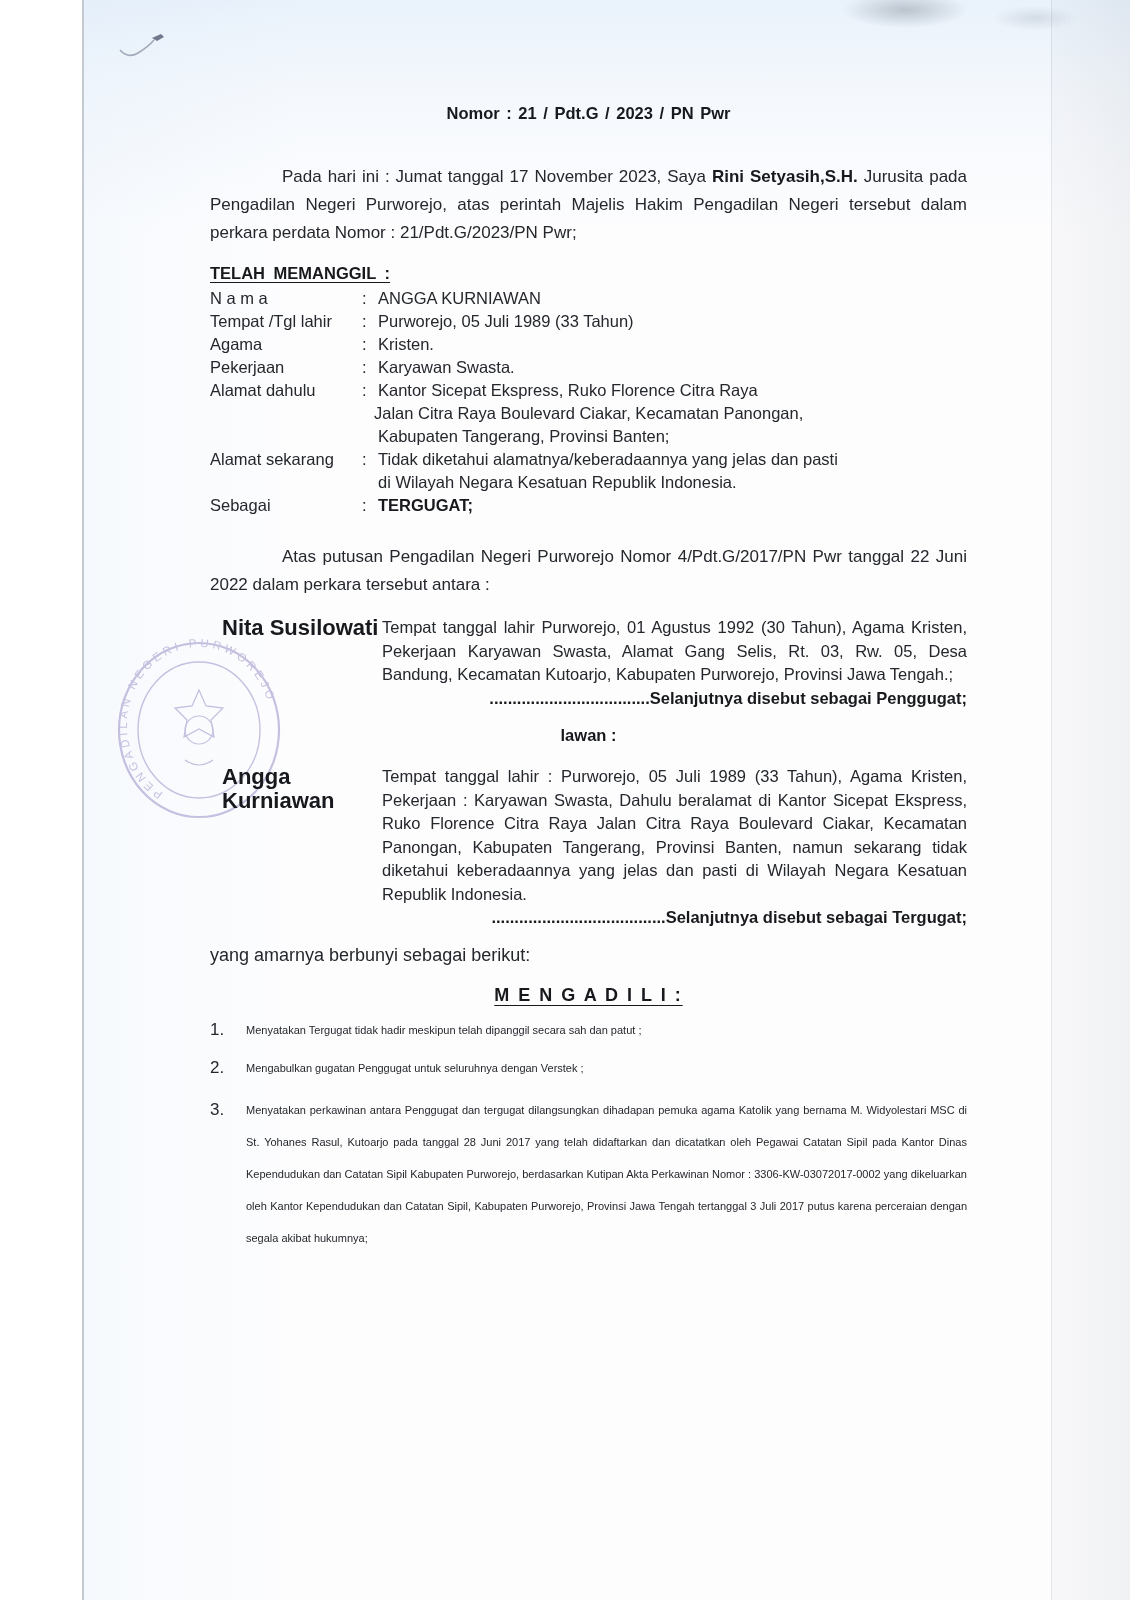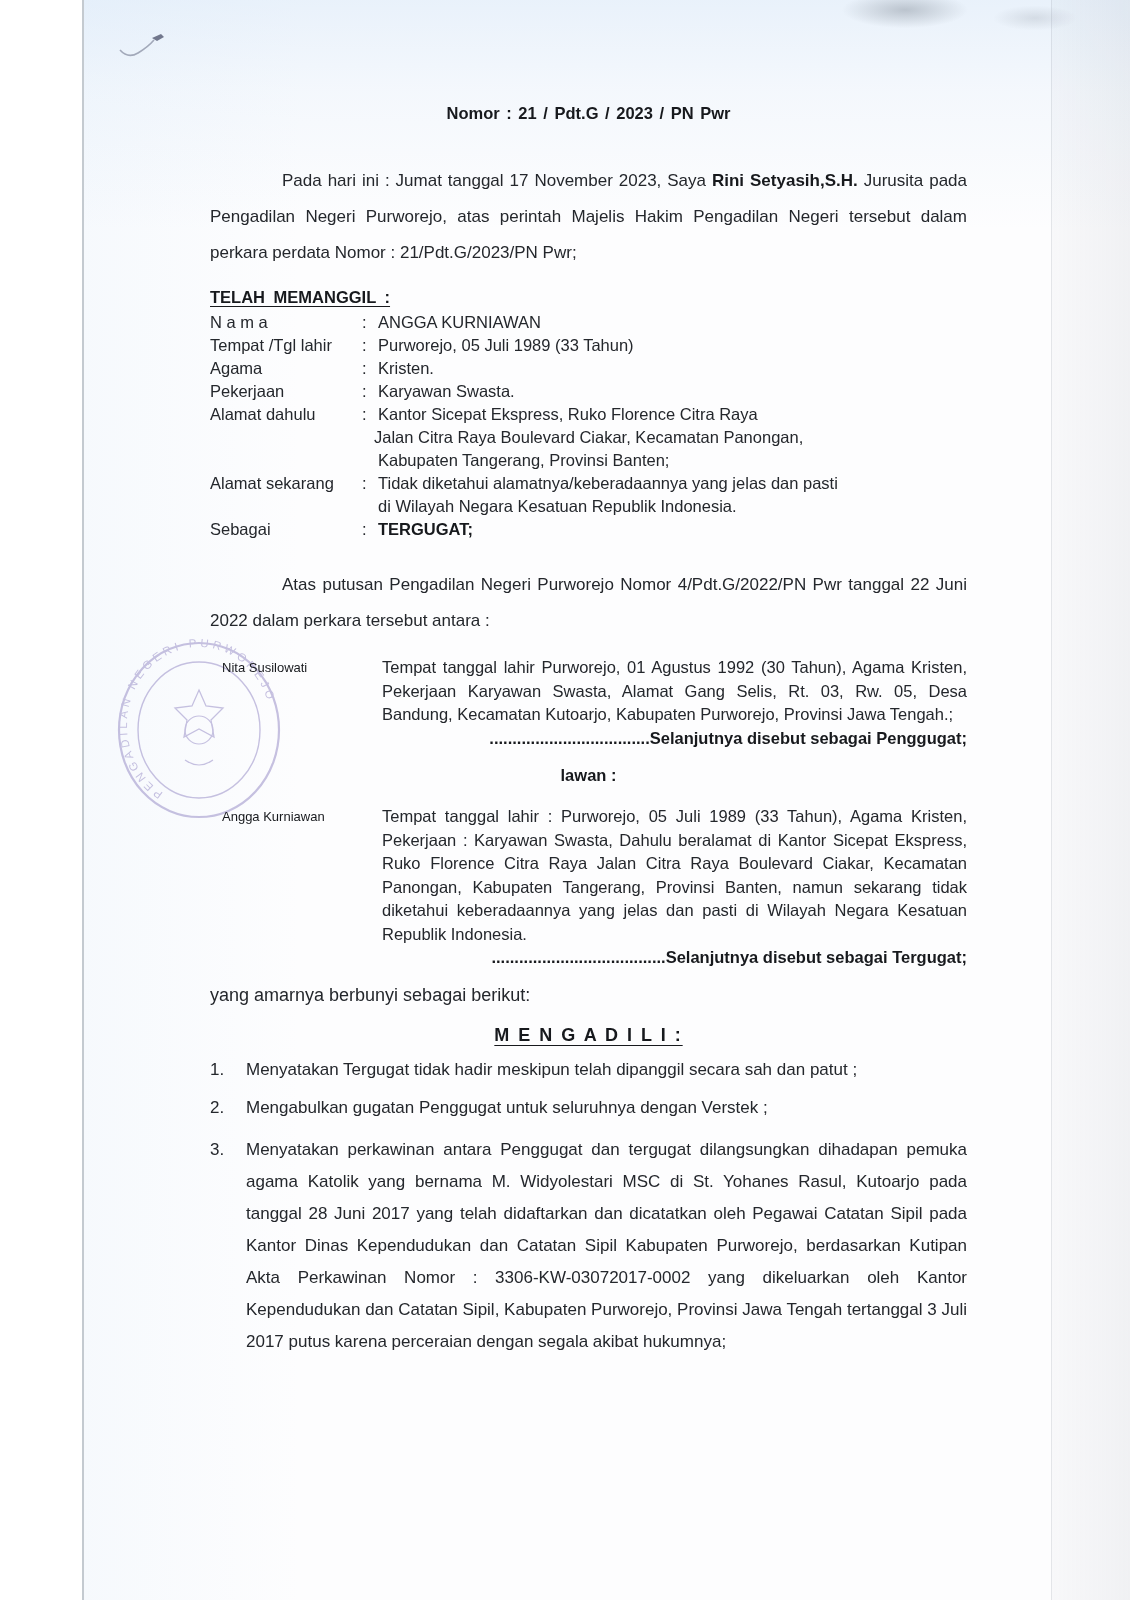"Pada hari ini : Jumat" .para { line-height: 36px -> 28px }
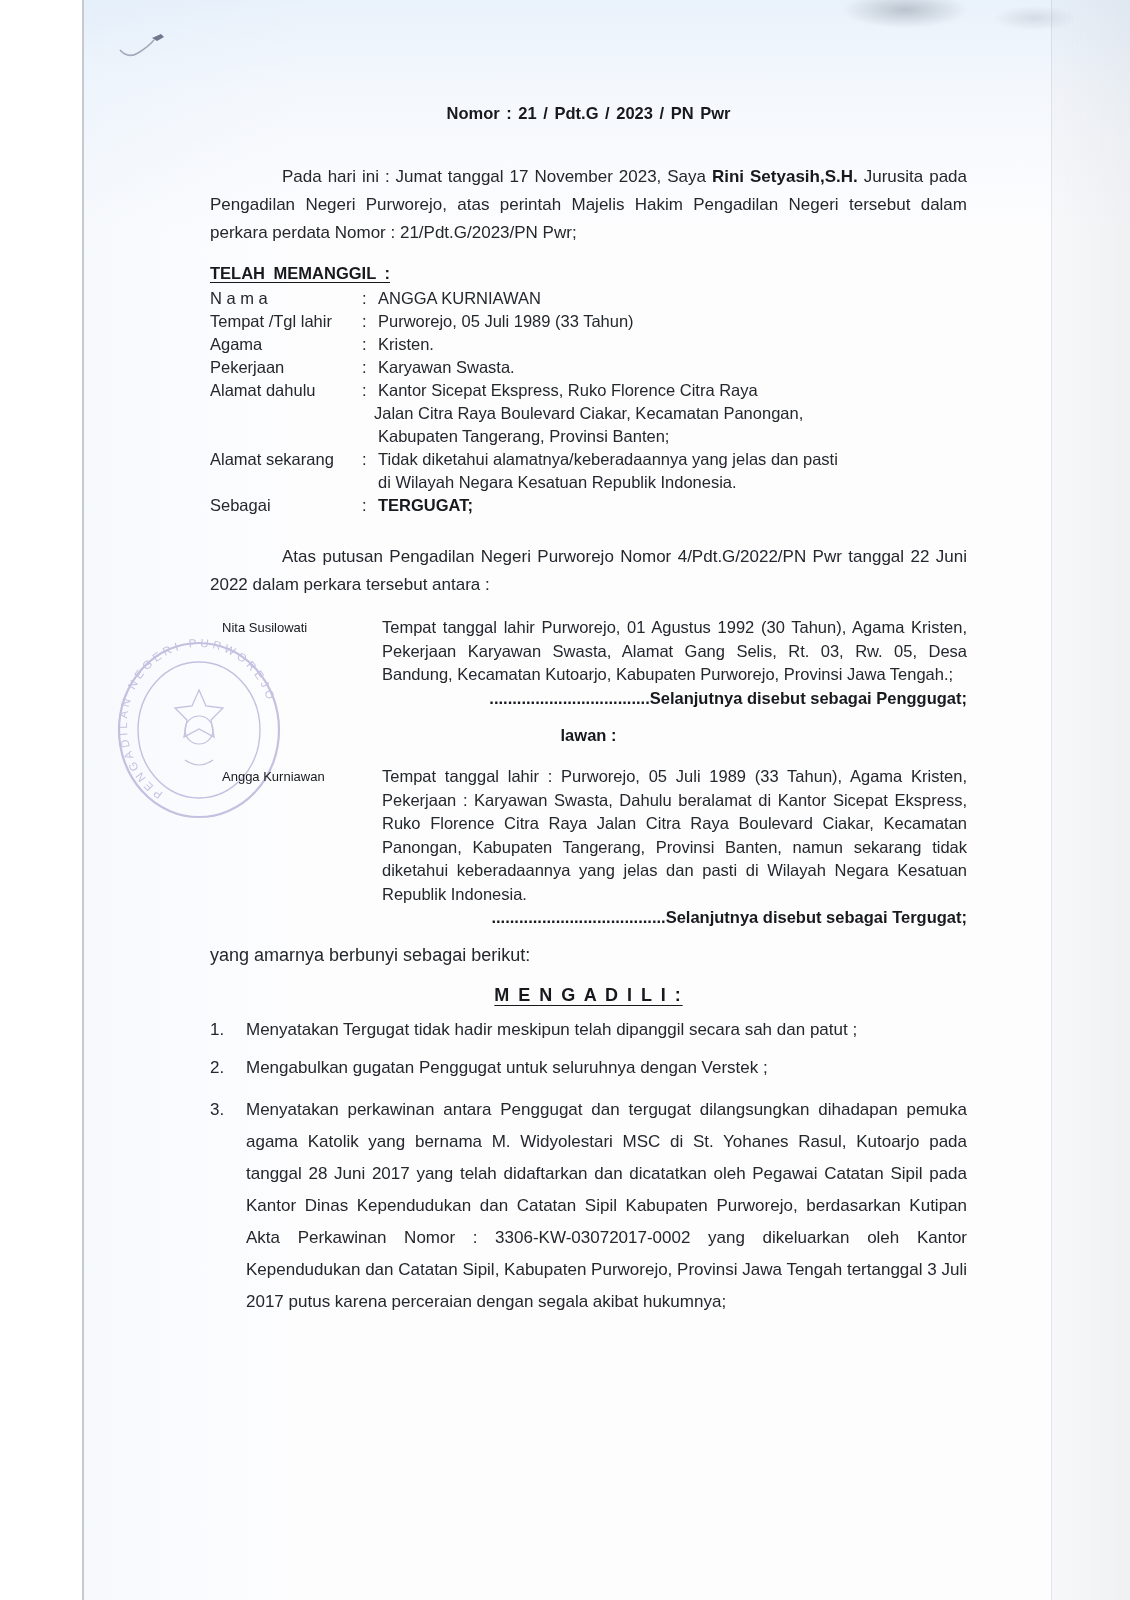"Atas putusan Pengadilan Negeri Purworejo" p.para { text: 4/Pdt.G/2022/PN -> 4/Pdt.G/2017/PN }
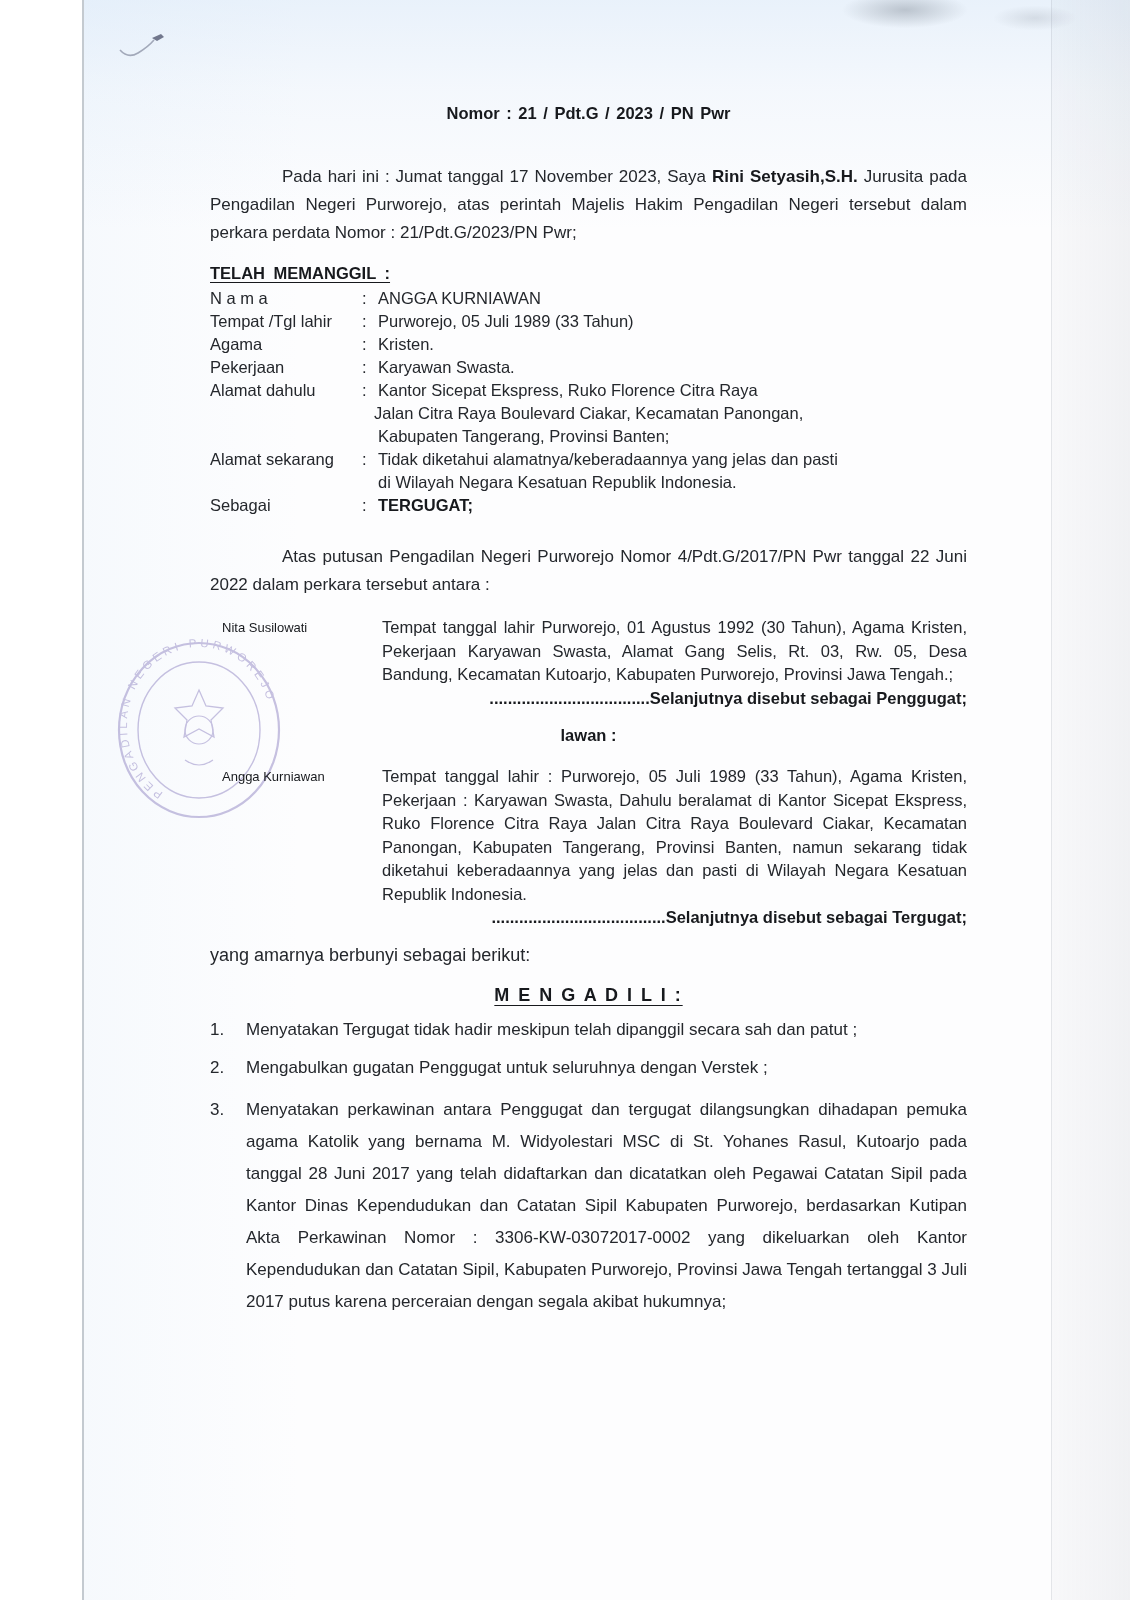"Nita Susilowati" .party-name { font-size: 13px -> 22px; font-weight: normal -> bold }
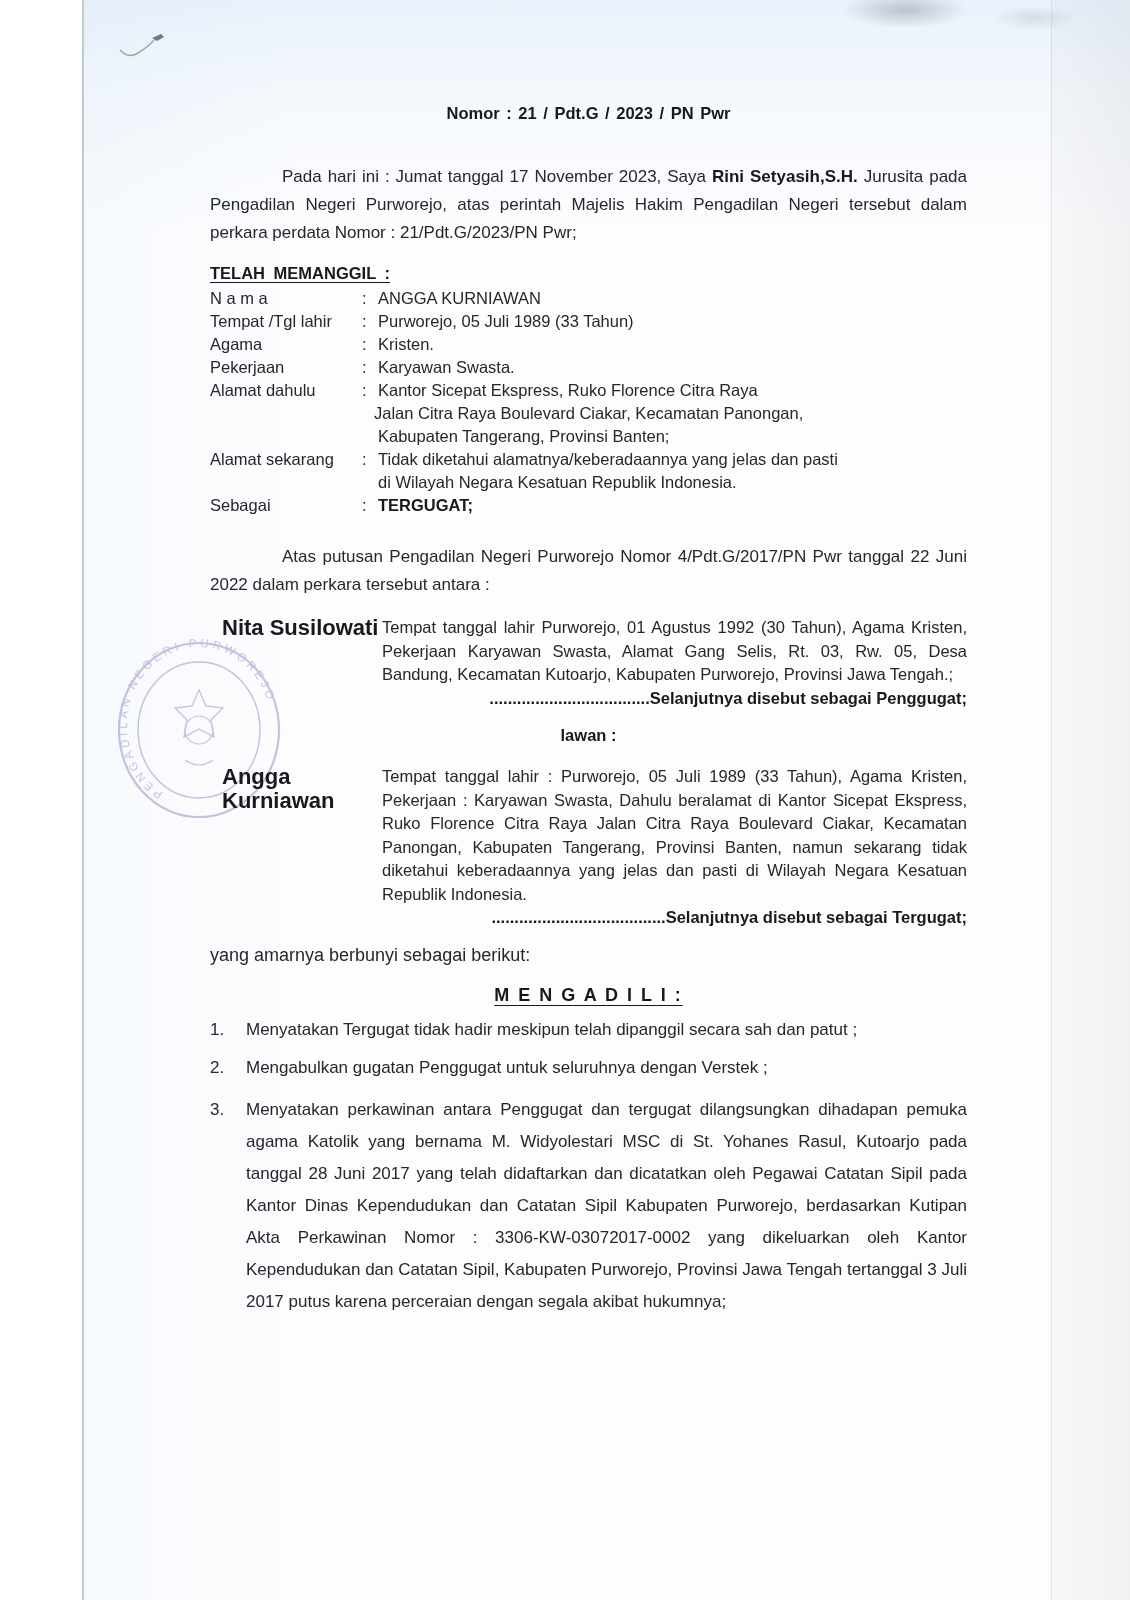"Menyatakan Tergugat tidak hadir meskipun" .vtext { font-size: 17px -> 11px }
